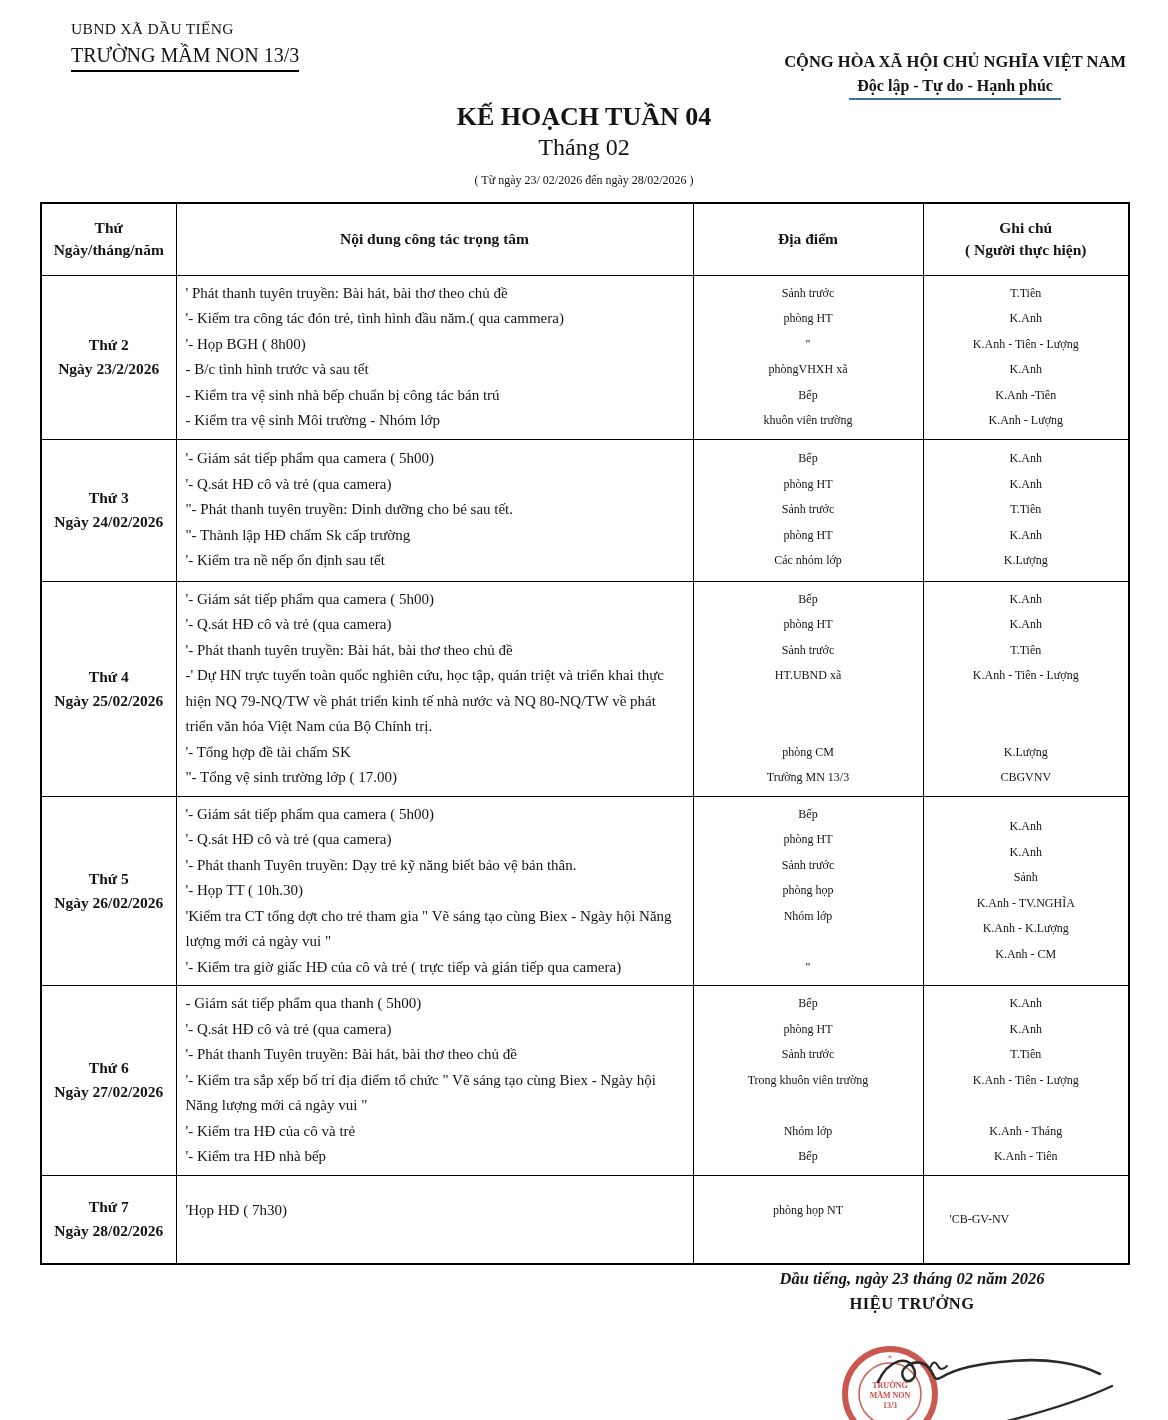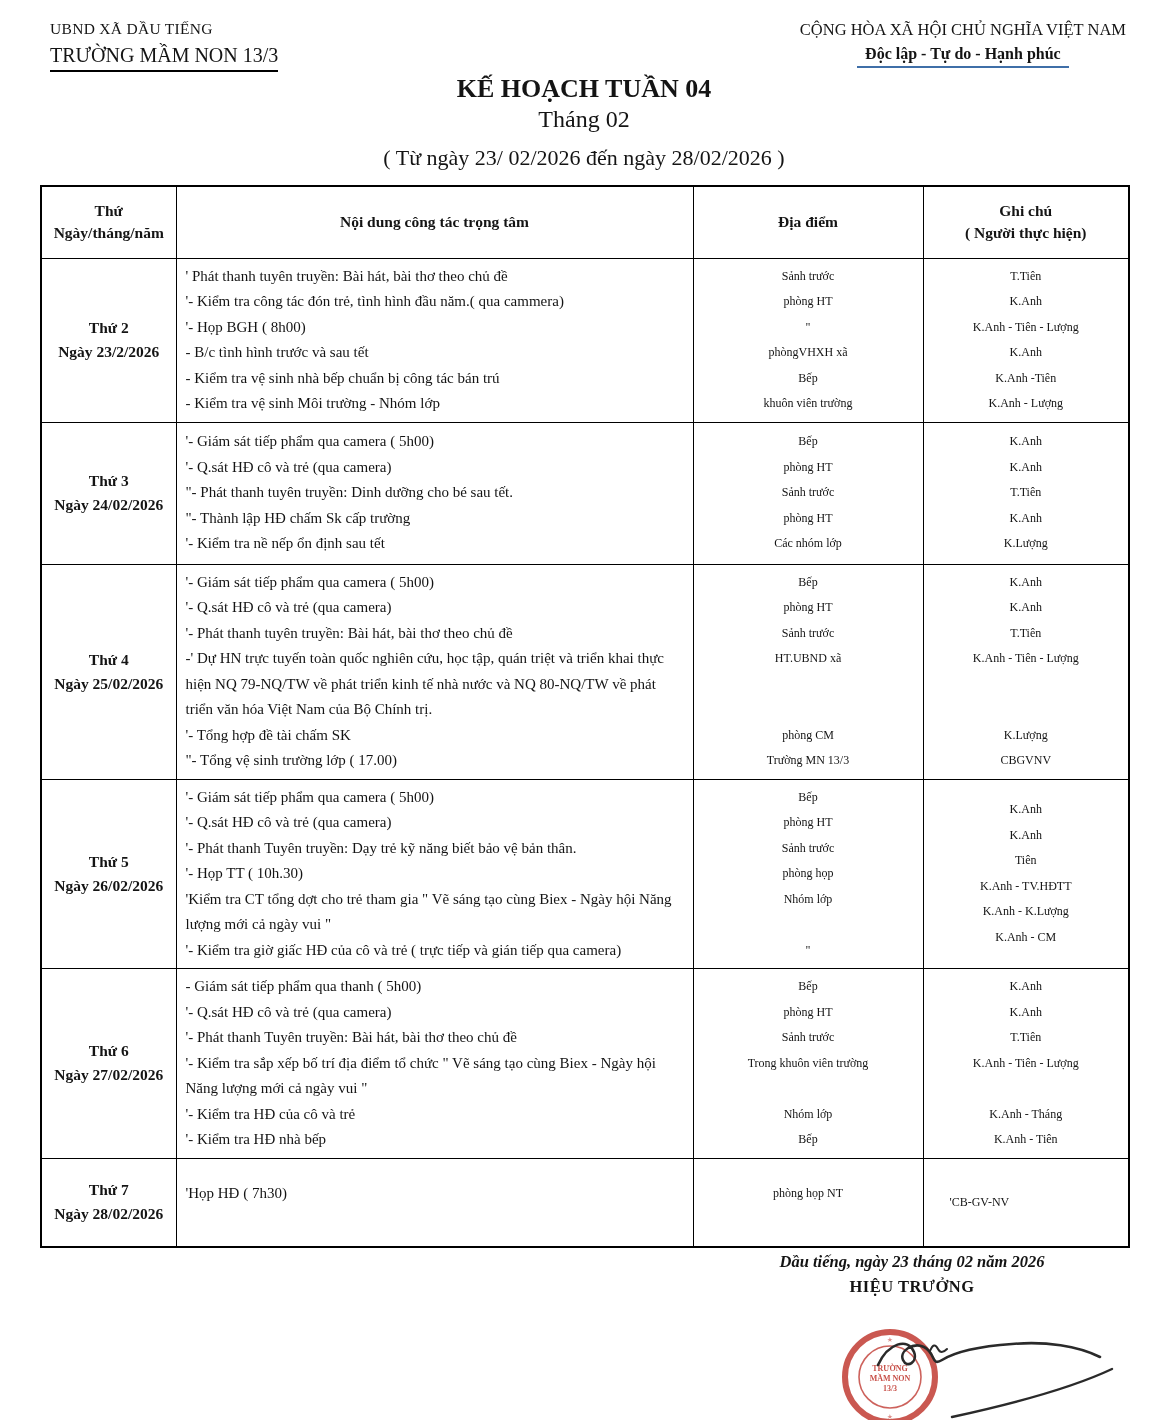"UBND XÃ DẦU TIẾNG" .hdr { padding: 20px 42px 0 50px -> 20px 42px 0 71px }
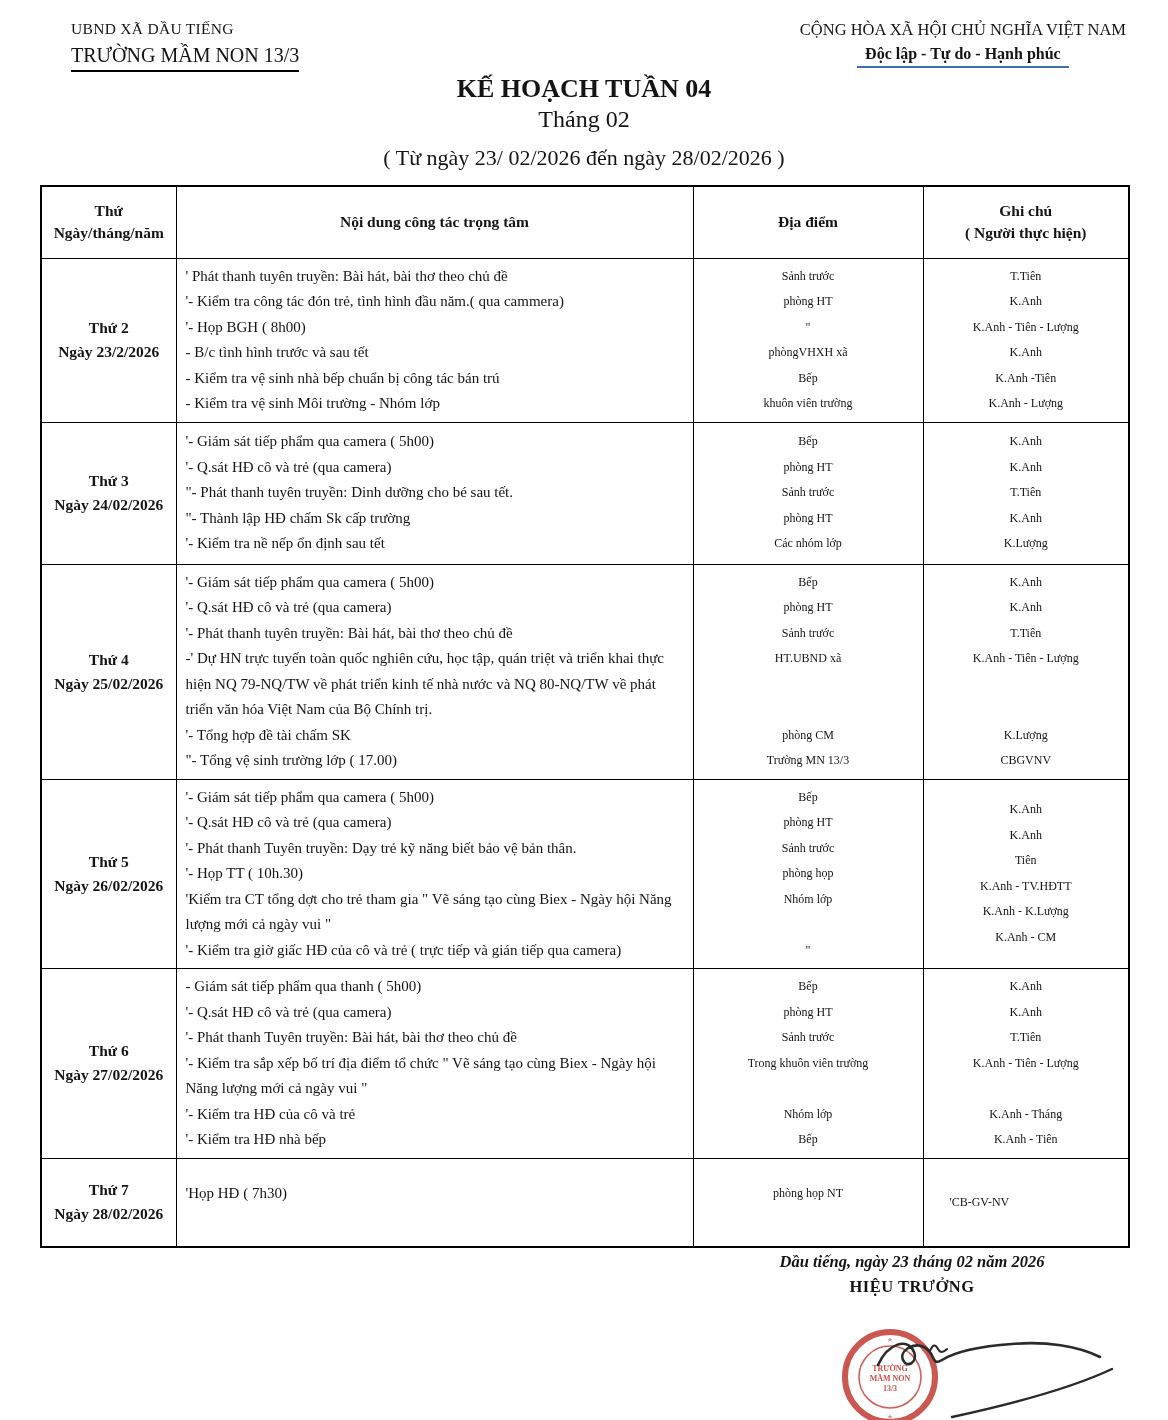"CỘNG HÒA XÃ HỘI CHỦ" .hdr-right .l1 { font-weight: normal -> bold; margin-top: none -> 32px }
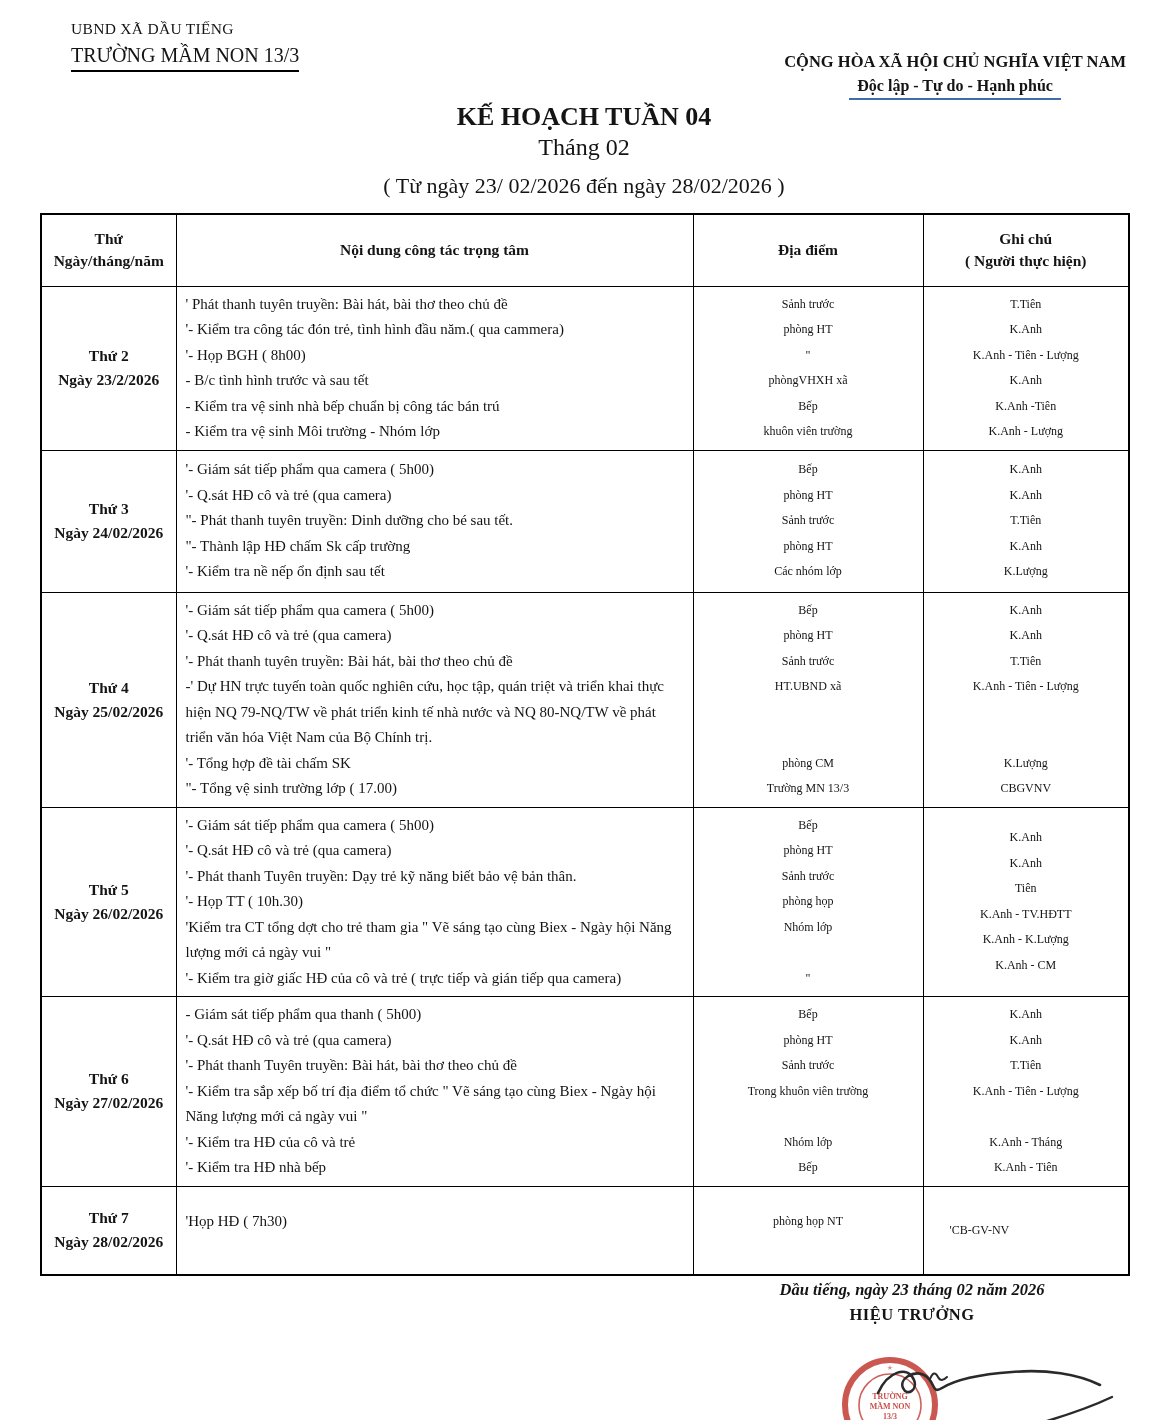"( Từ ngày 23/ 02/2026" .date-range { font-size: 22px -> 12px }
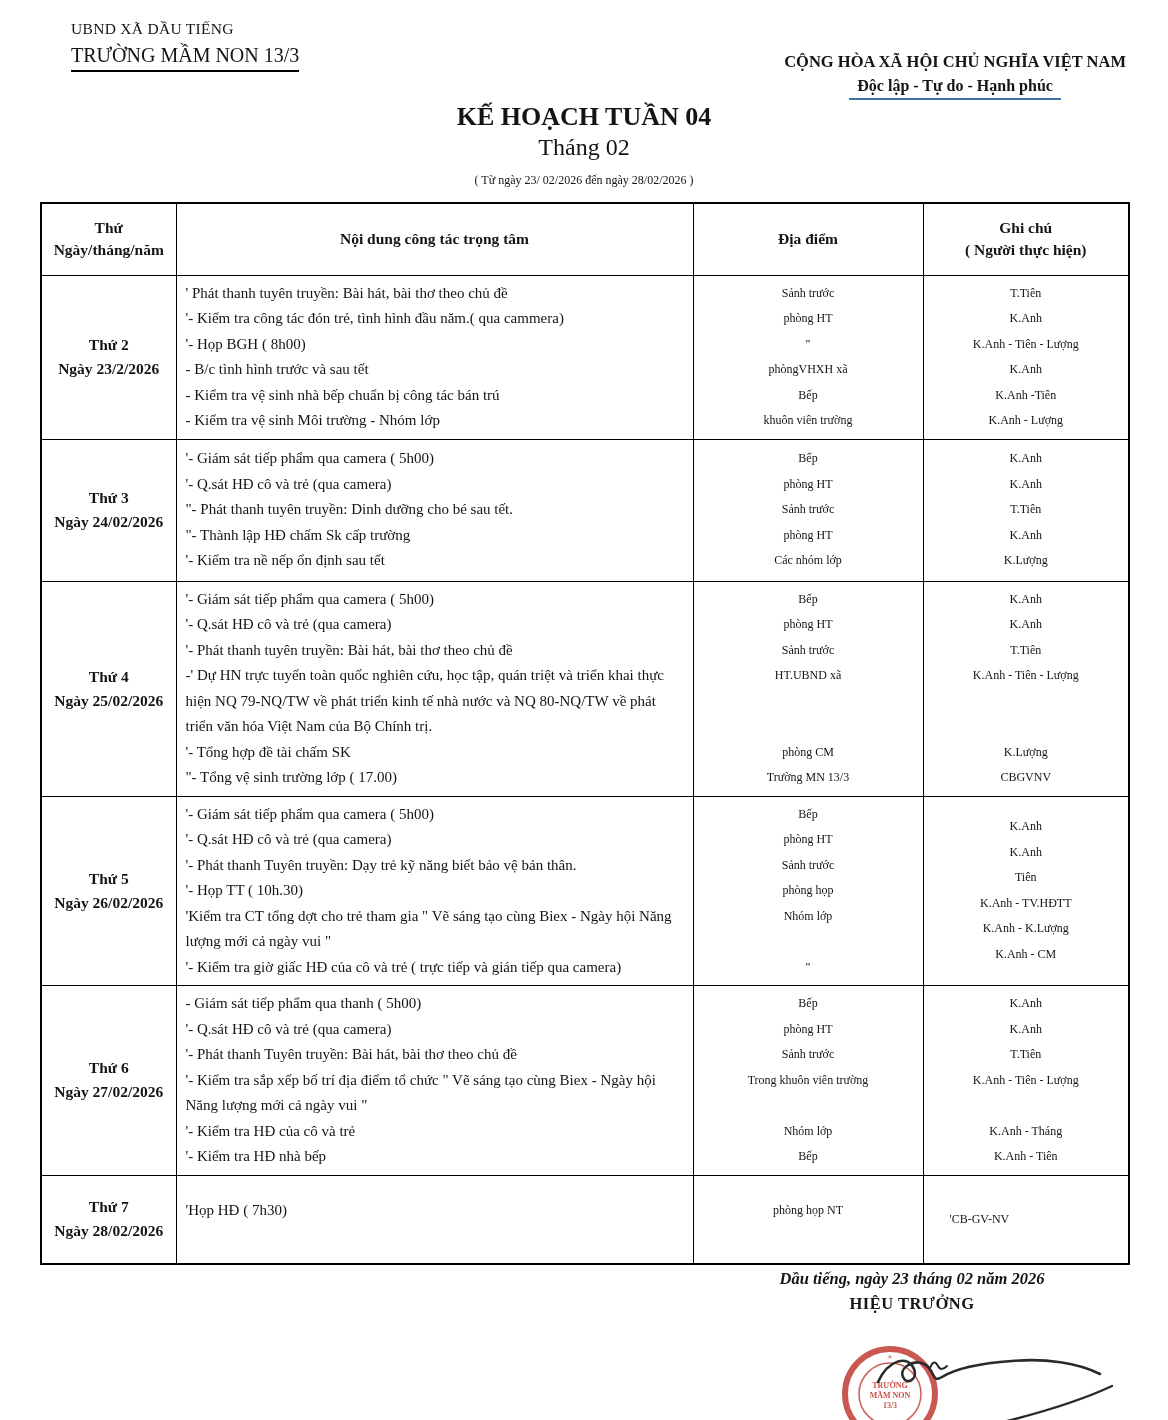"Tiên" div.line { text: Tiên -> Sảnh }
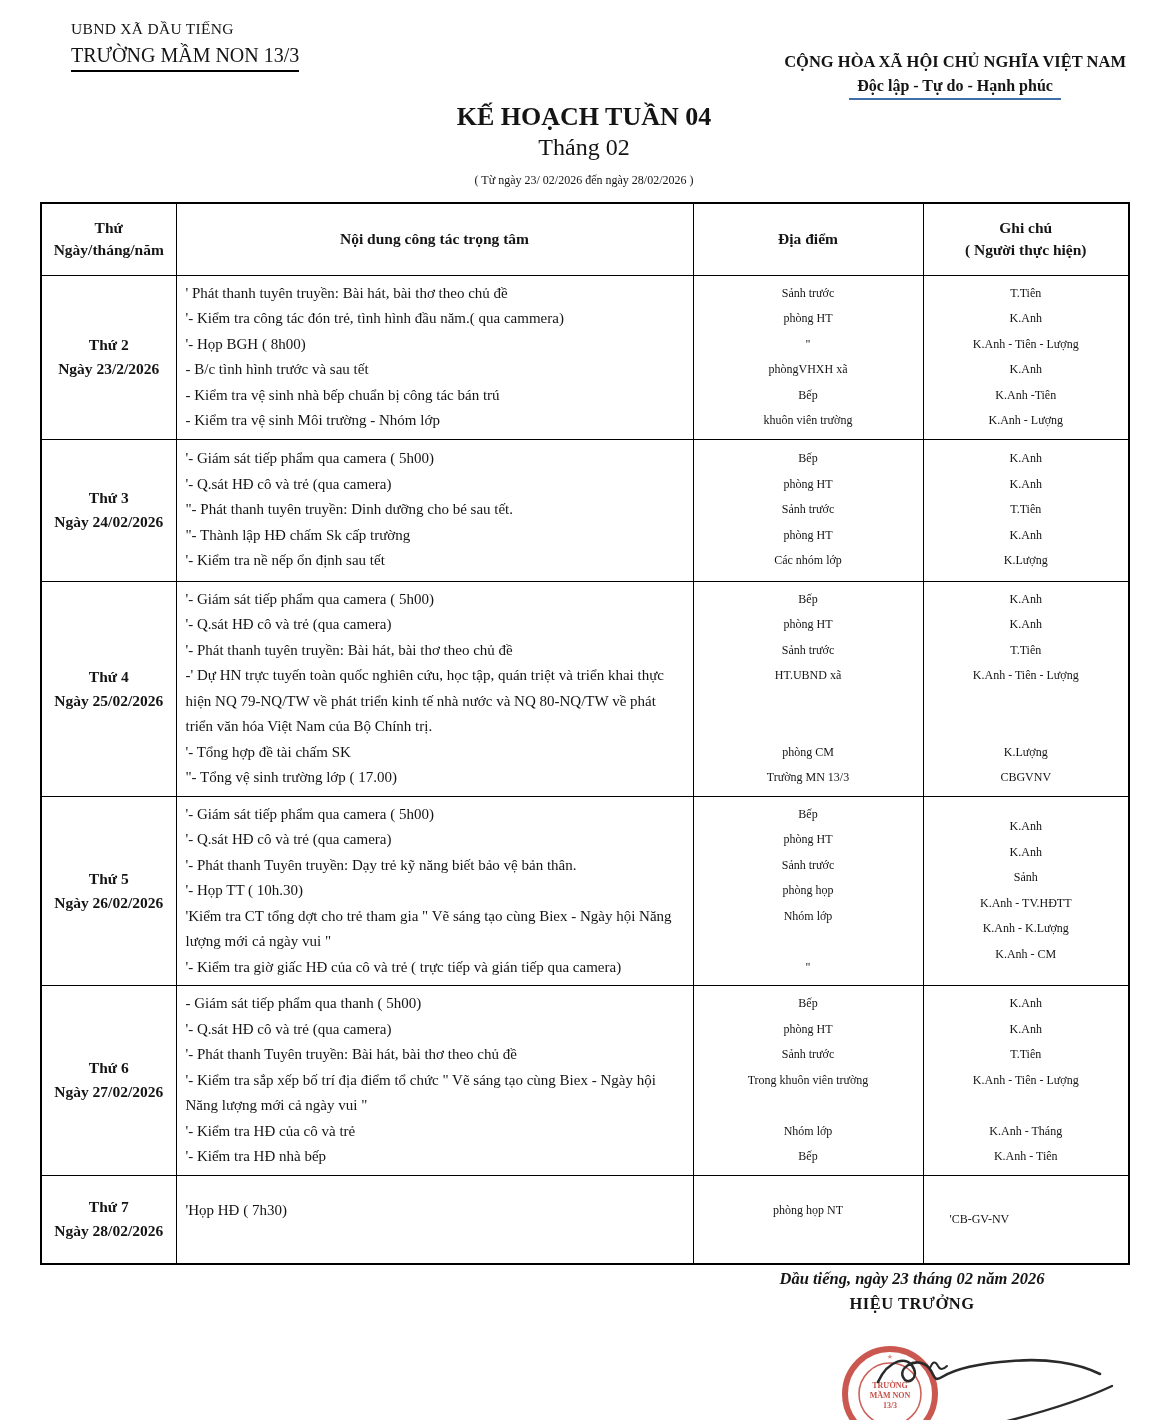"K.Anh - TV.HĐTT" div.line { text: TV.HĐTT -> TV.NGHĨA }
